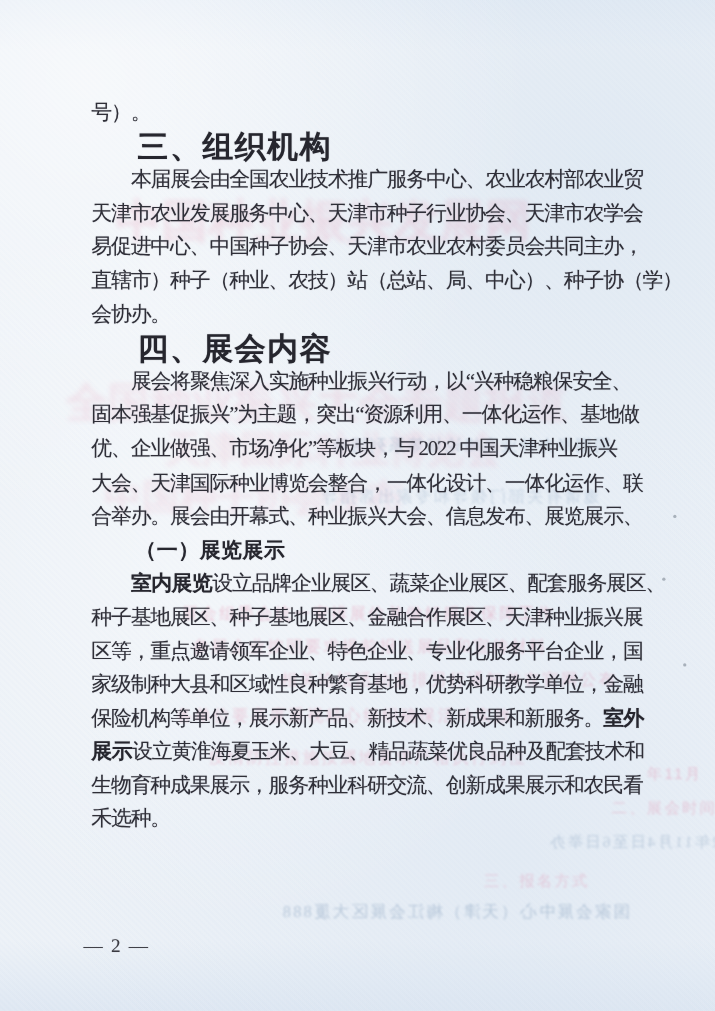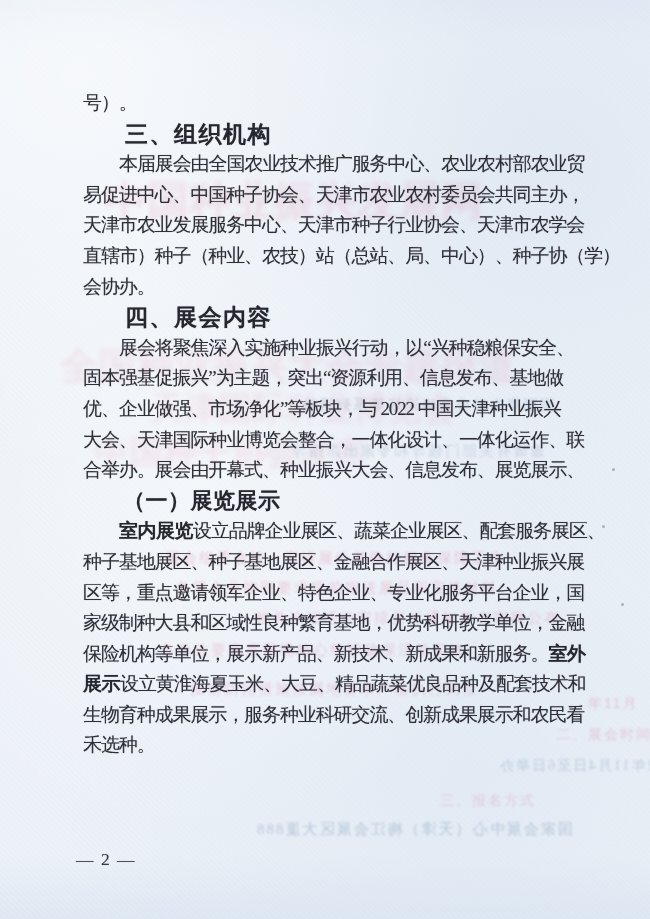"三、组织机构" .line.heading { font-size: 23px -> 28px }
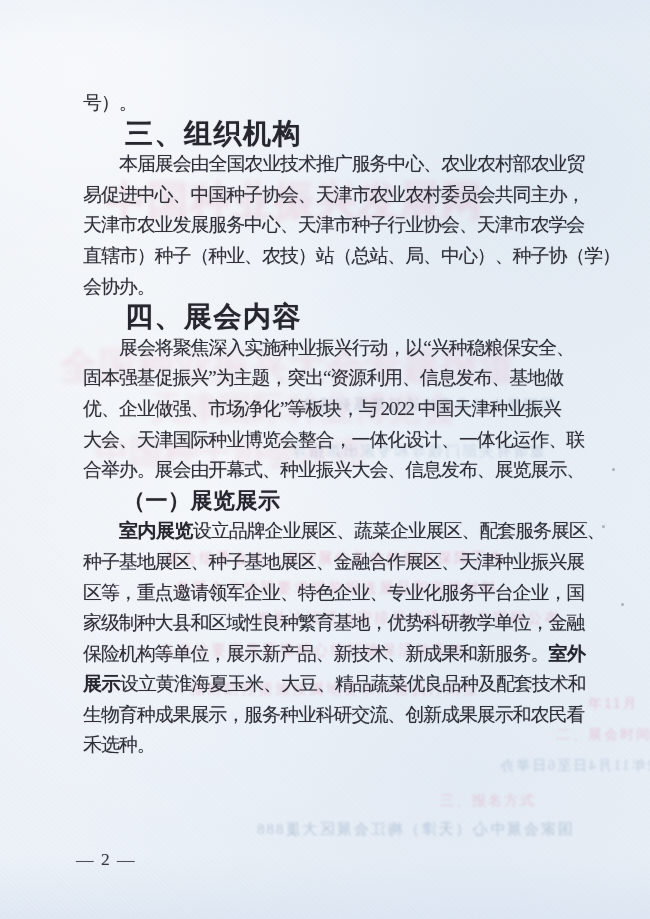"易促进中心、中国种子协会、天津市农业农村委员会共同主办，" div.line { order: before "天津市农业发展服务中心、天津市种子行业协会、天津市农学会" -> after "天津市农业发展服务中心、天津市种子行业协会、天津市农学会" }
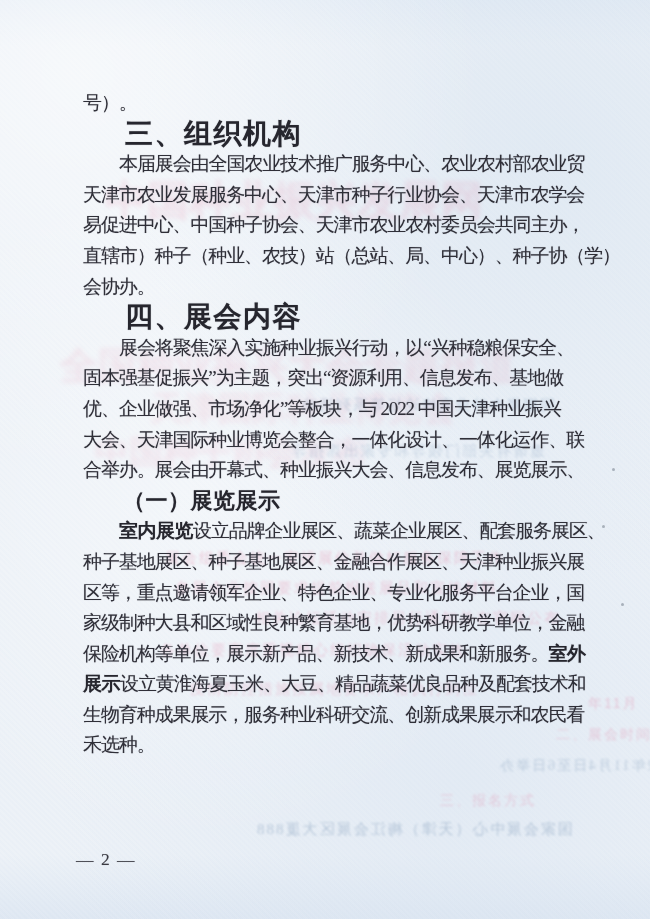"固本强基促振兴”为主题，突出“资源利用、信息发布、基地做" span { text: 信息发布 -> 一体化运作 }
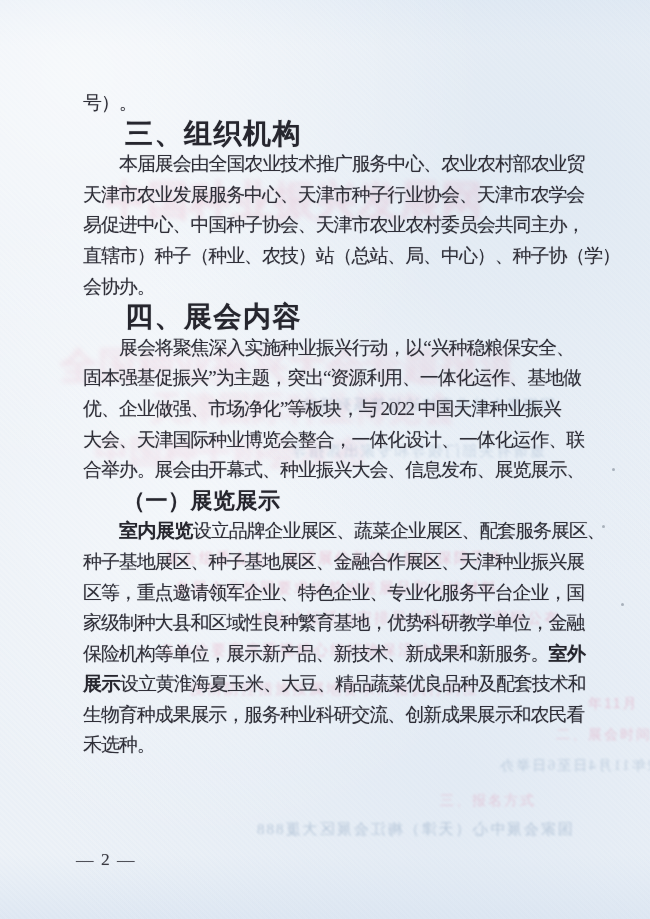"（一）展览展示" .line.subheading { font-size: 22px -> 19px }
